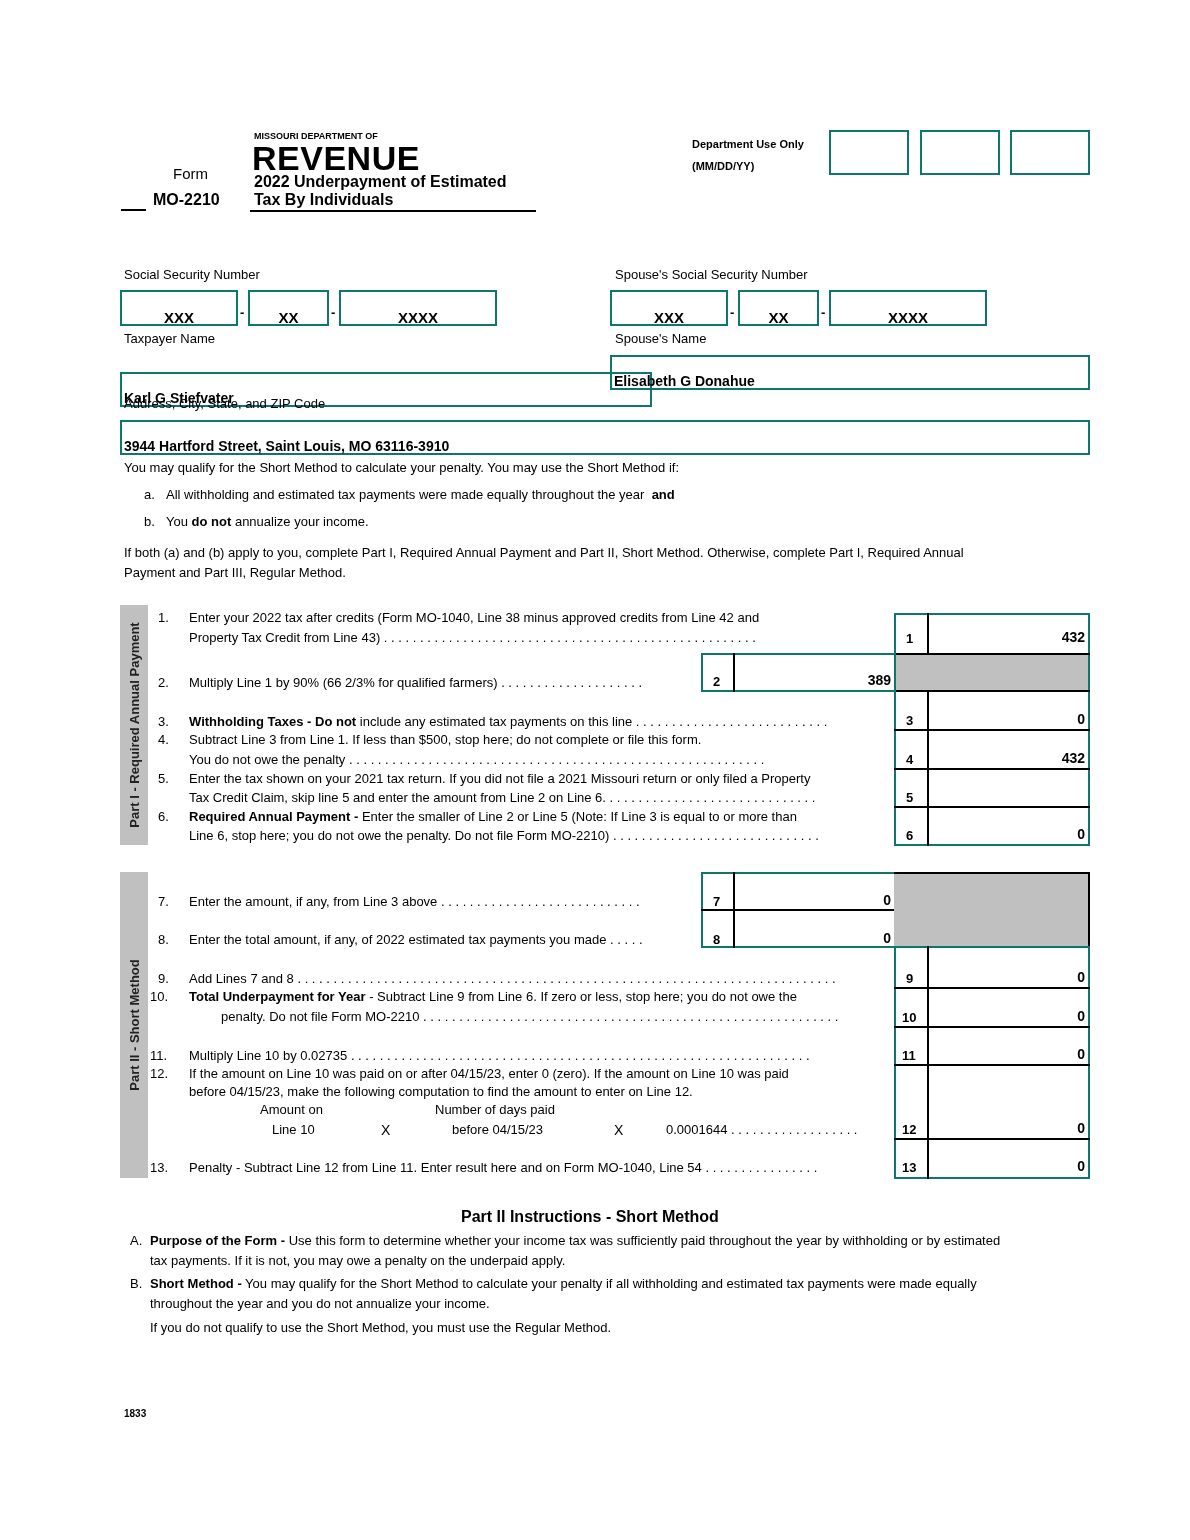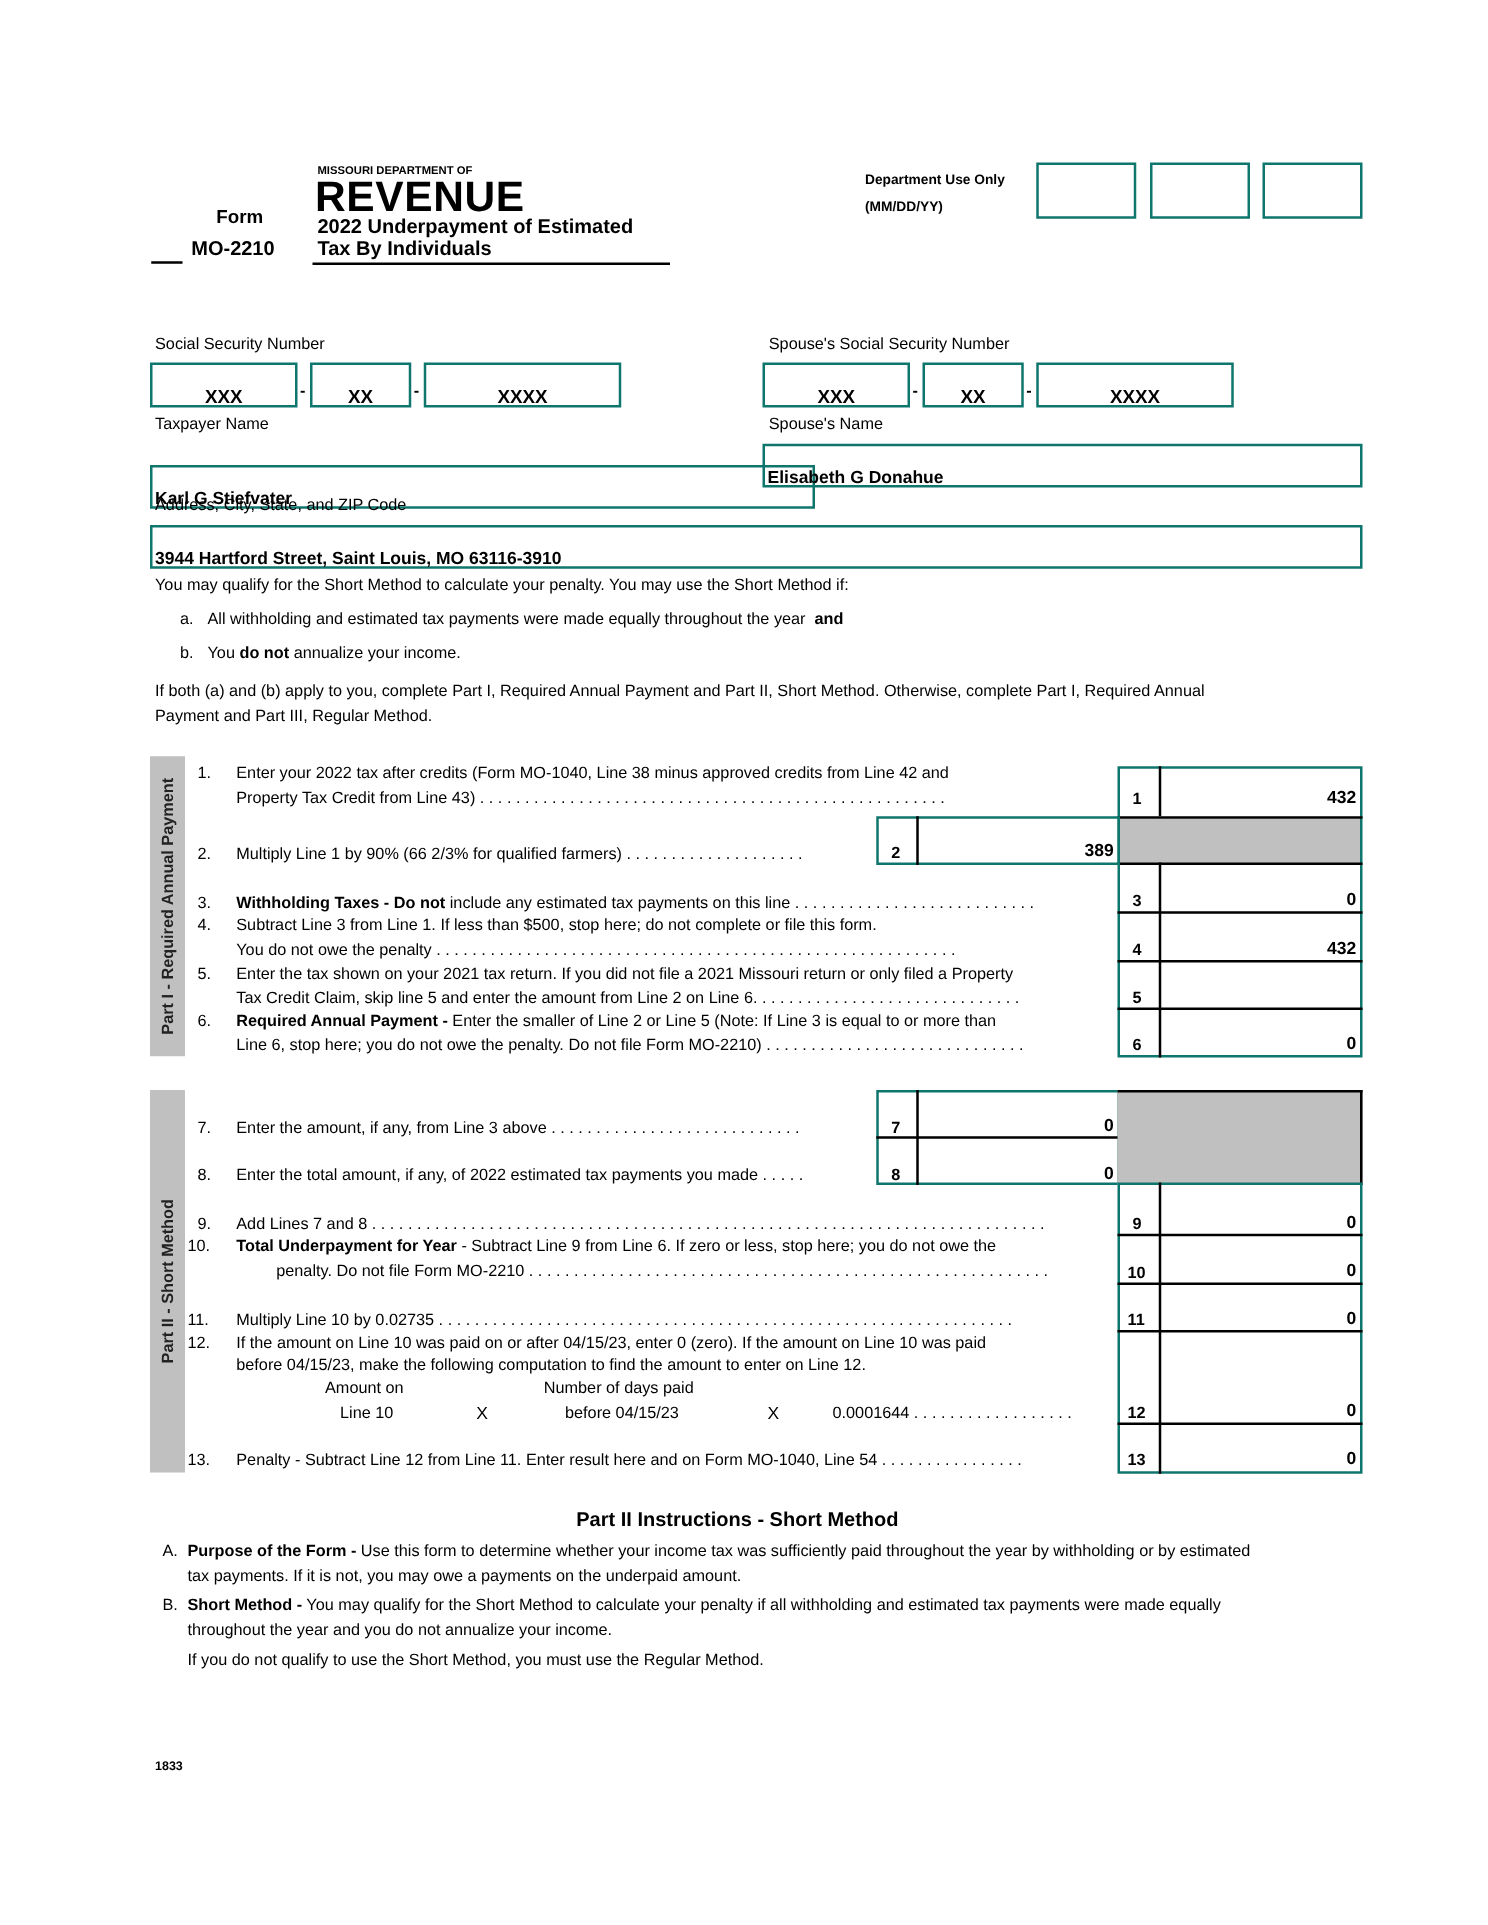"Form" div.t { font-weight: bold -> none }
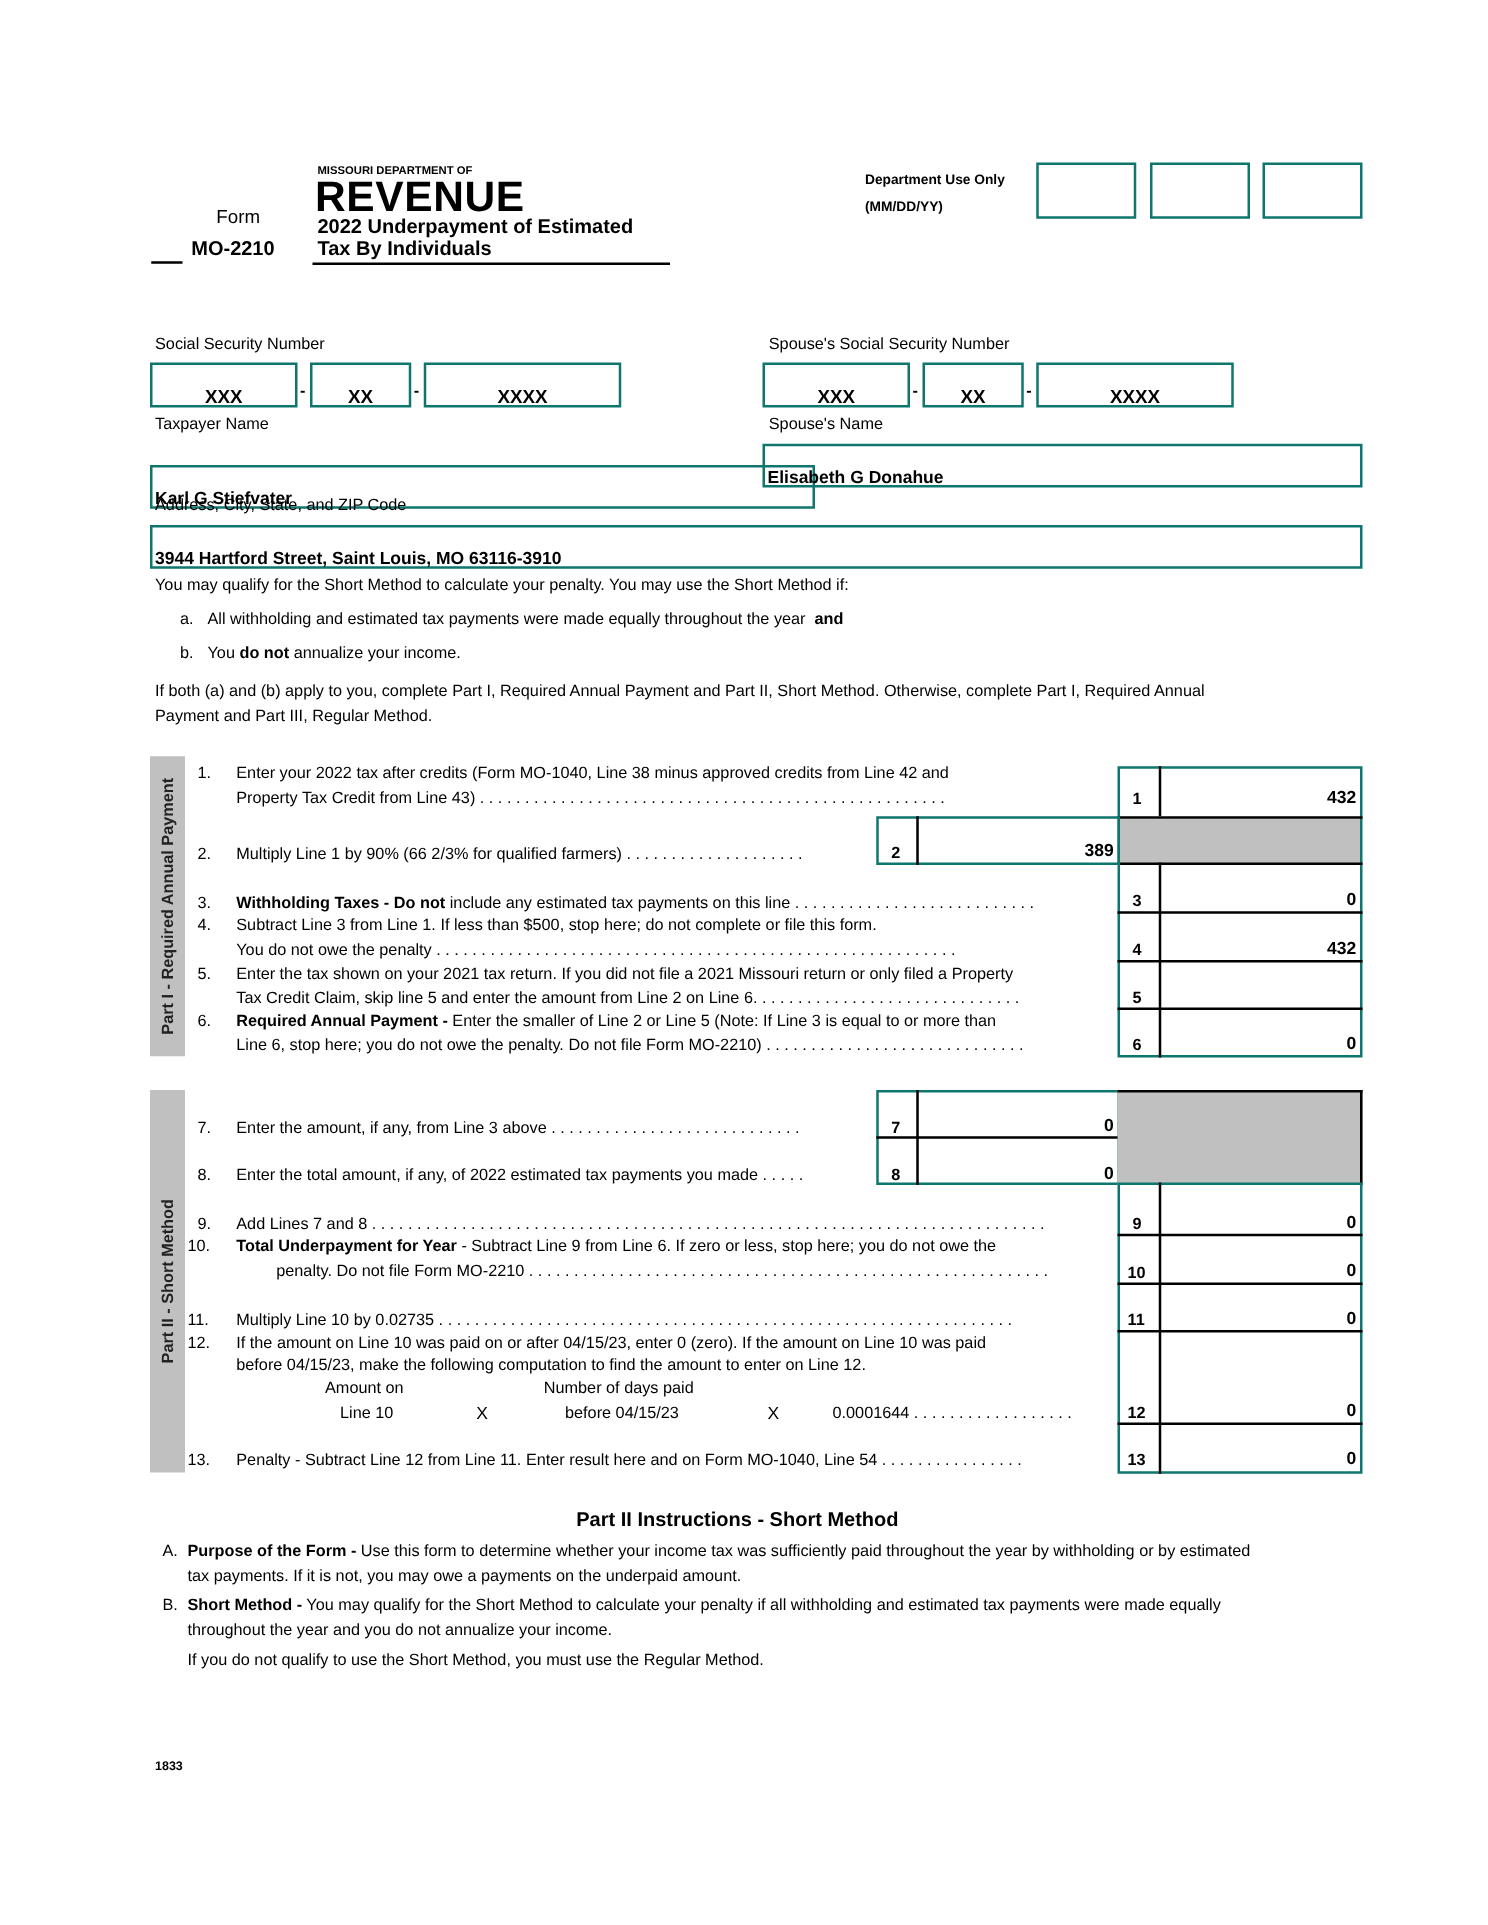"tax payments. If it is" div.t { text: payments on the underpaid amount -> penalty on the underpaid apply }
